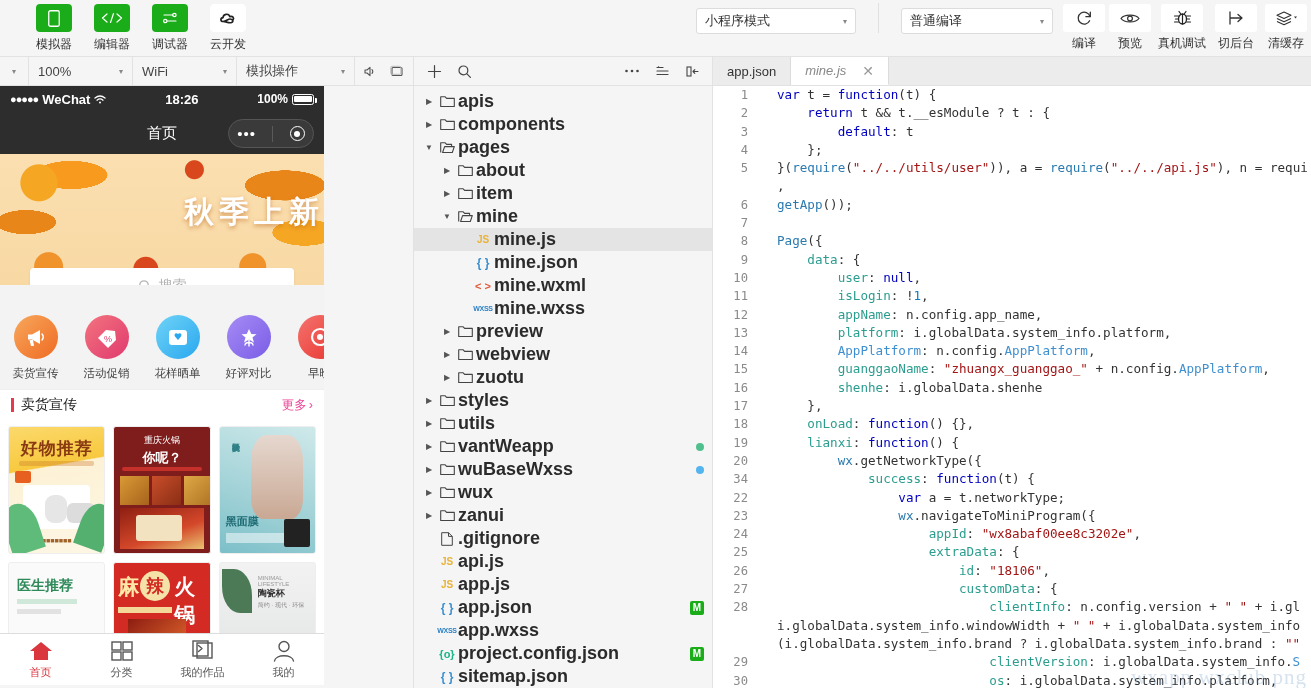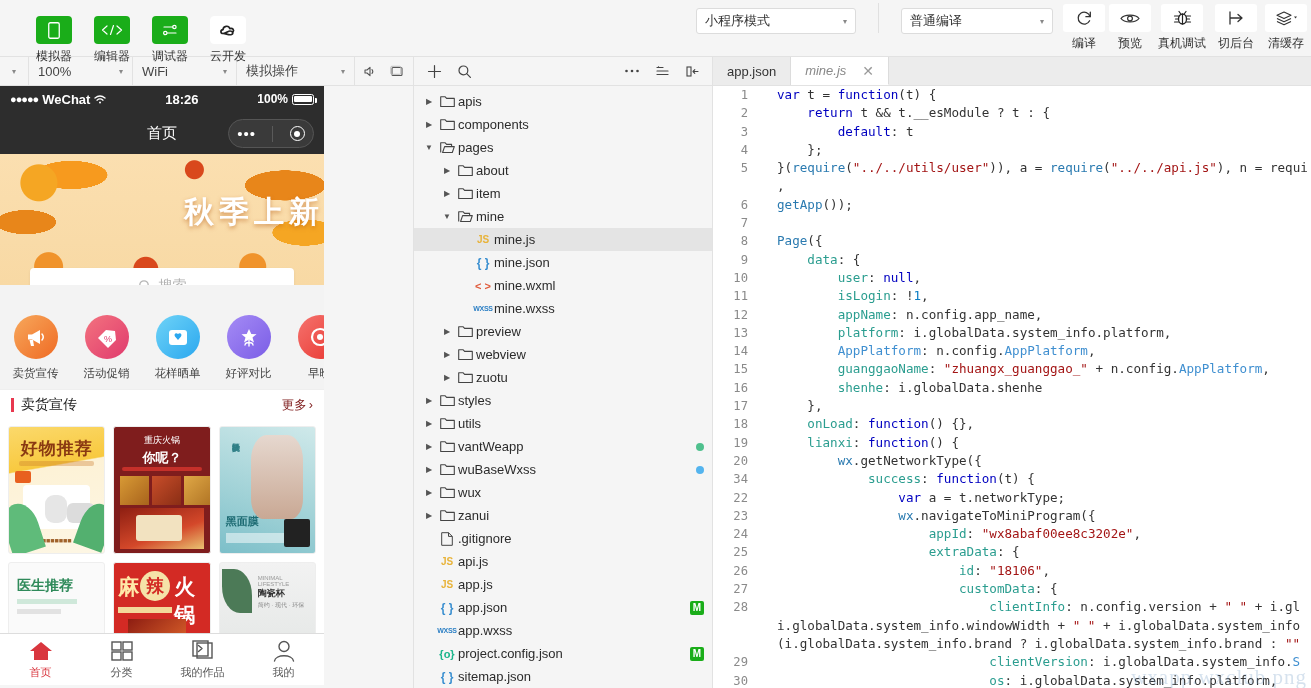"模拟器" .tb-btn { padding-top: 16px -> 4px }
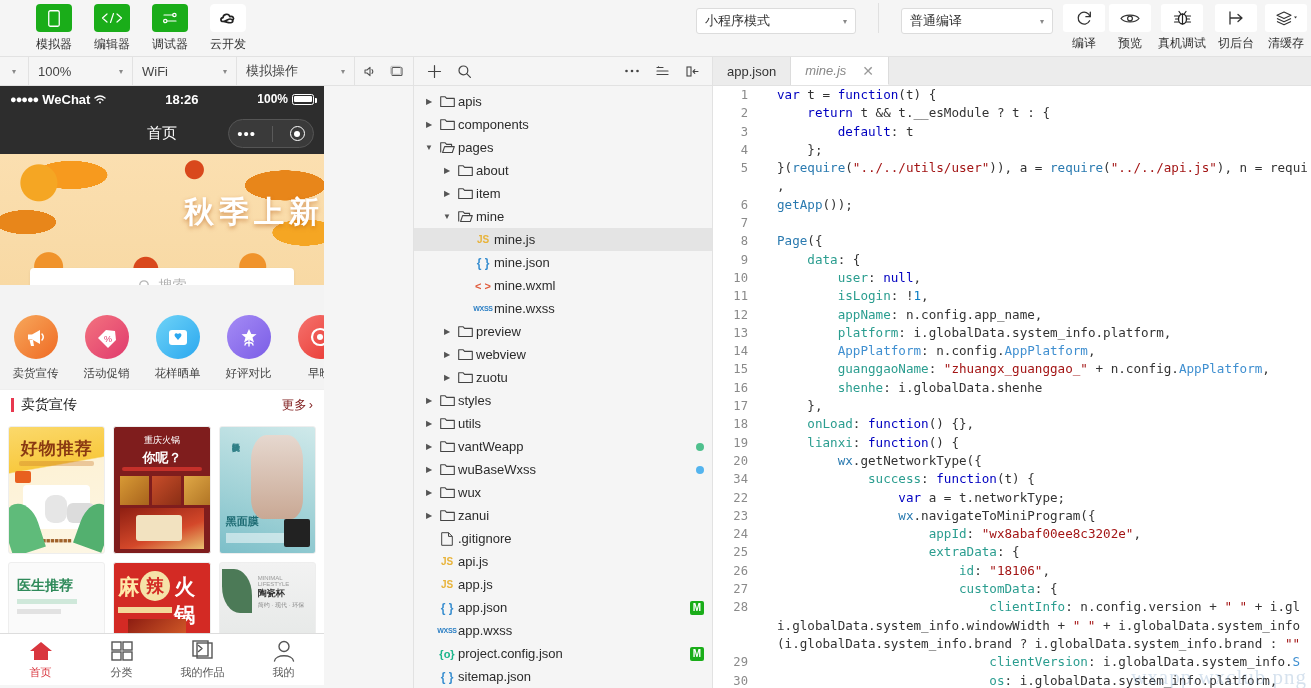"apis" .ft-name { font-size: 13px -> 18px; font-weight: none -> bold }
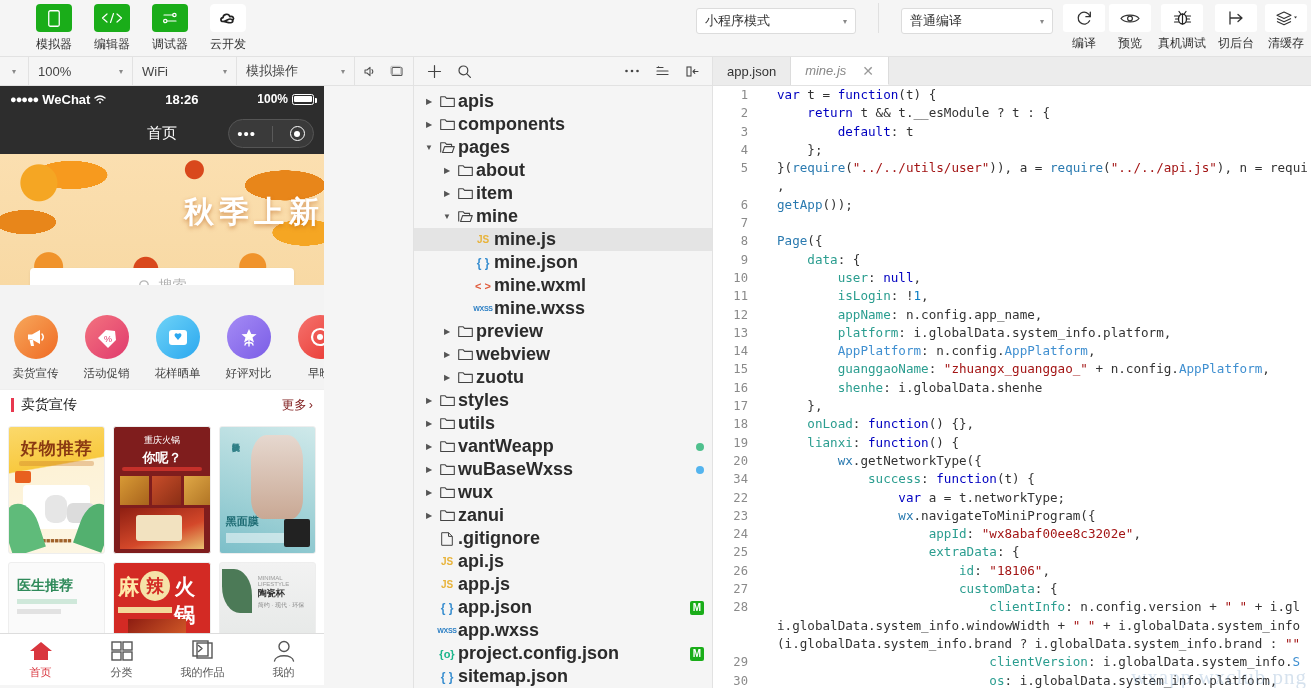"更多" .sh-more { color: #7f1d1d -> #ec4899 }
